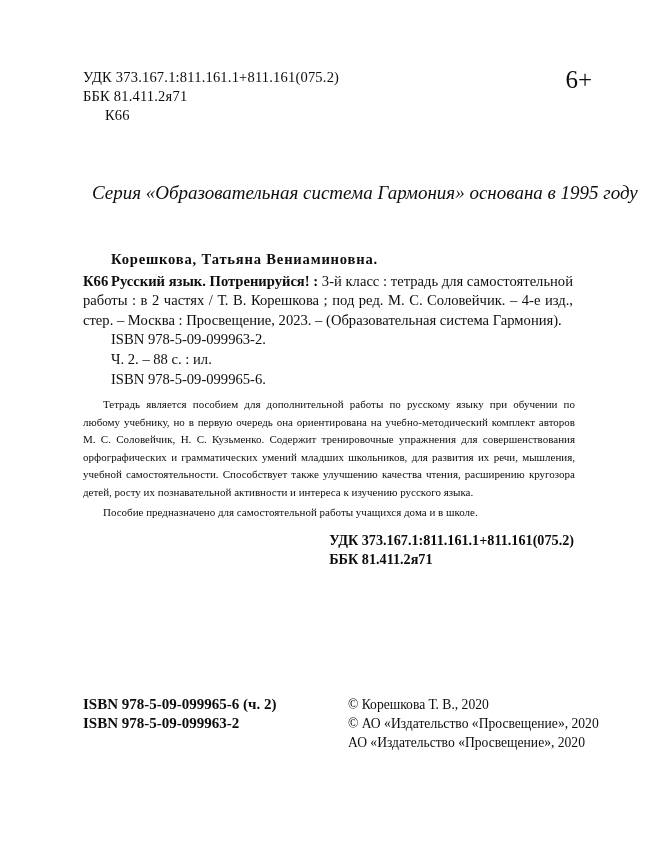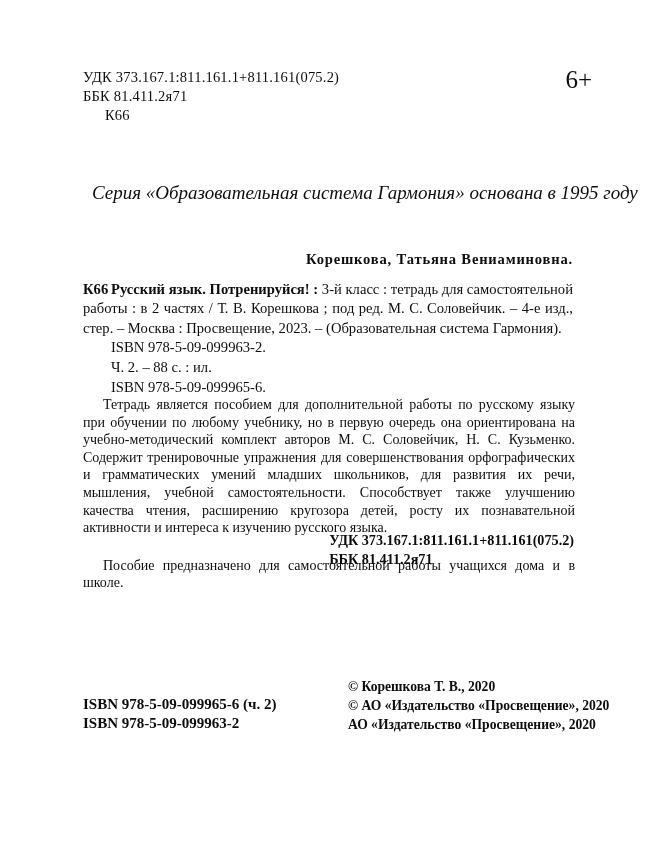"Корешкова, Татьяна Вениаминовна." .record .author { text-align: right -> none }
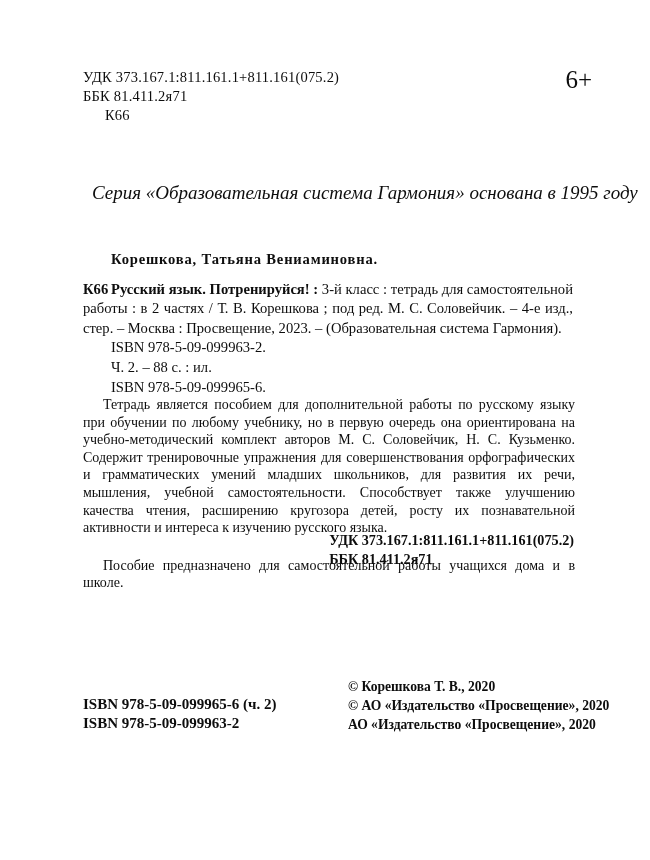"К66 Русский язык. Потренируйся! :" .record .body { margin-top: 10px -> 2px }
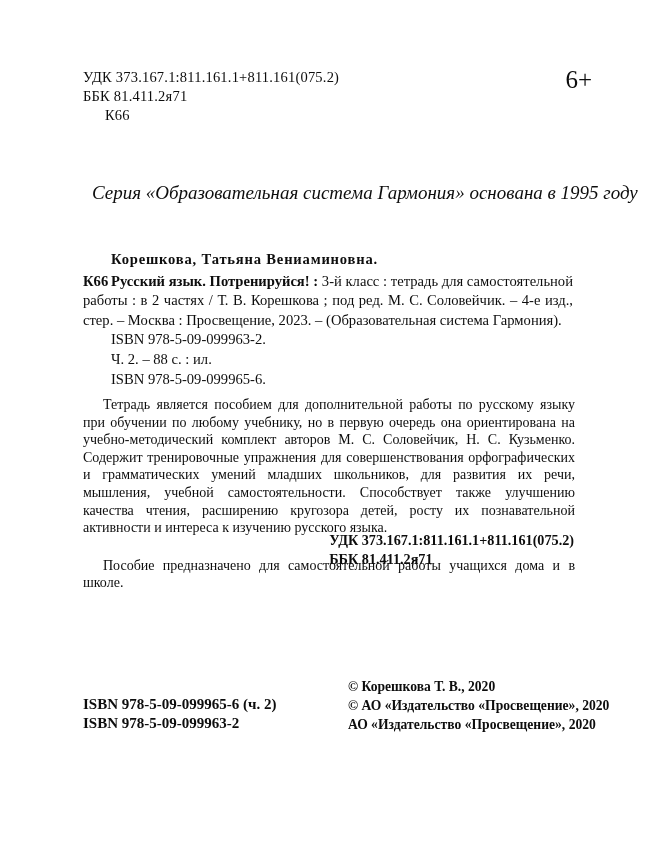"Тетрадь является пособием для" .annotation { font-size: 14px -> 11px }
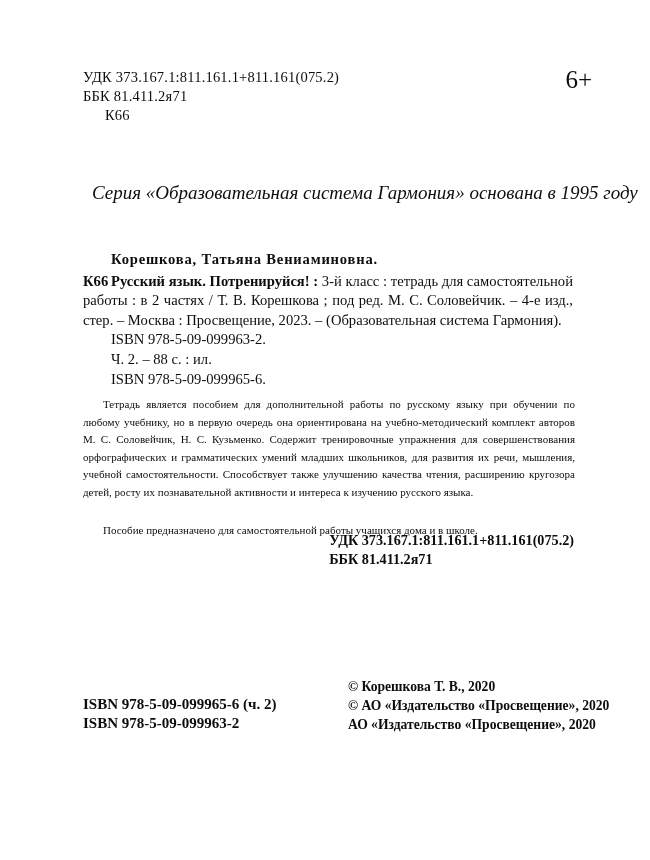"Пособие предназначено для" .annotation p + p { margin-top: 20px -> 2px }
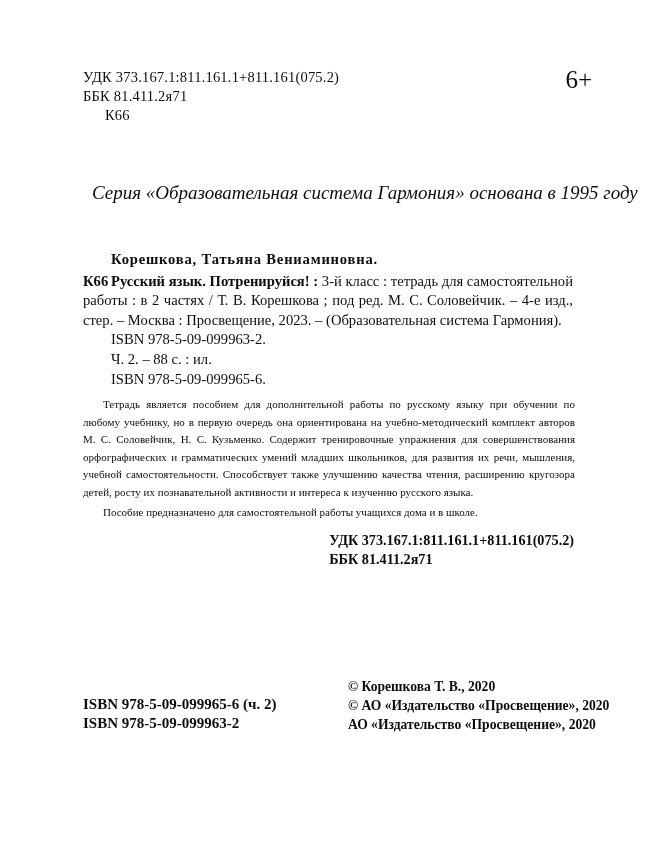"© Корешкова Т. В., 2020" .footer-right { font-weight: bold -> none; top: 677px -> 695px }
